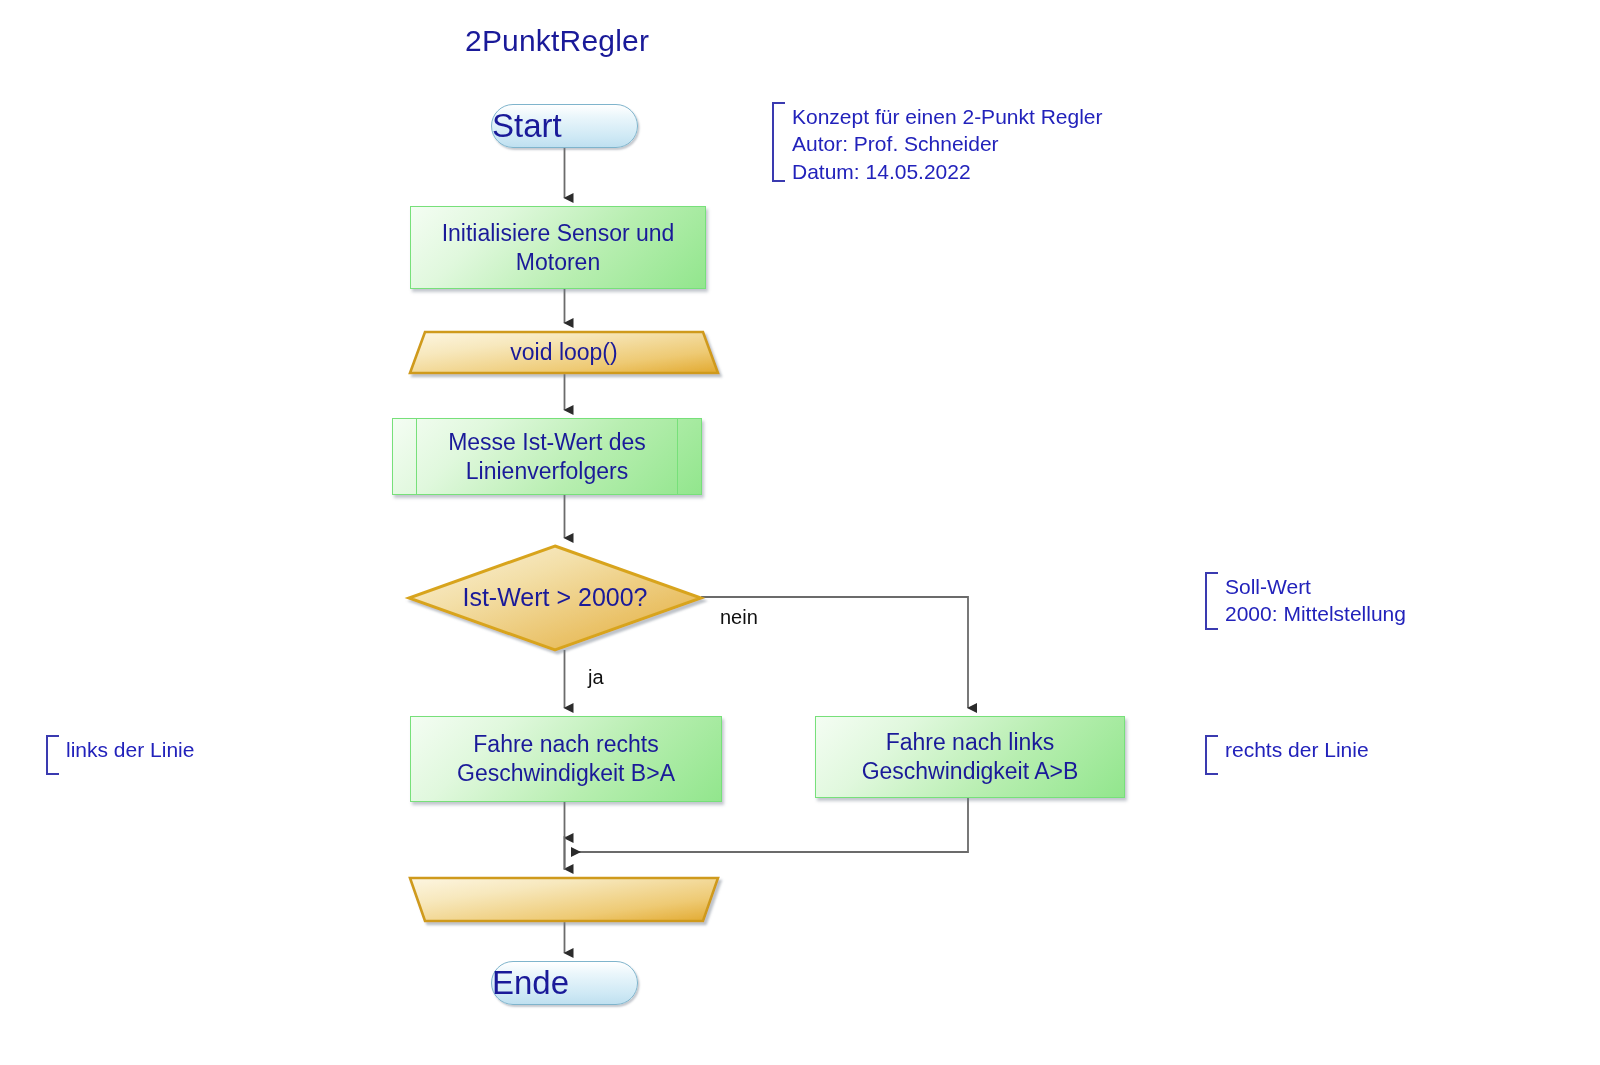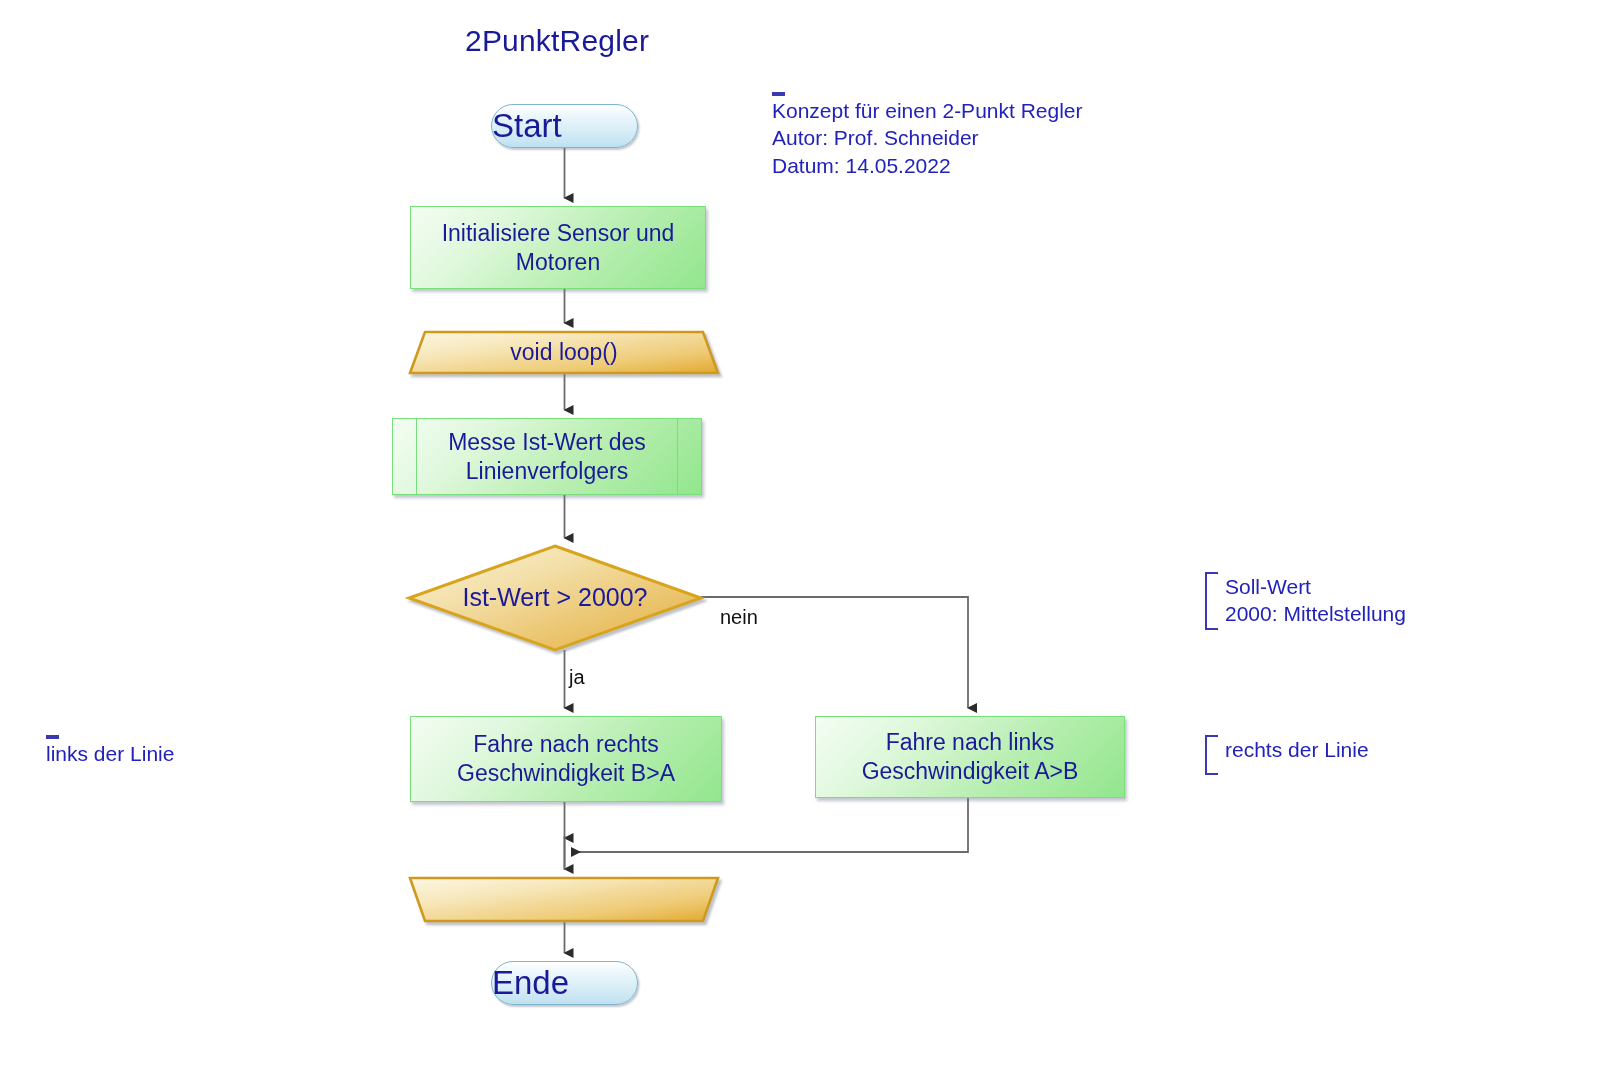"Konzept für einen 2-Punkt Regler" #anno-header { flex-direction: column -> none; top: 92px -> 102px }
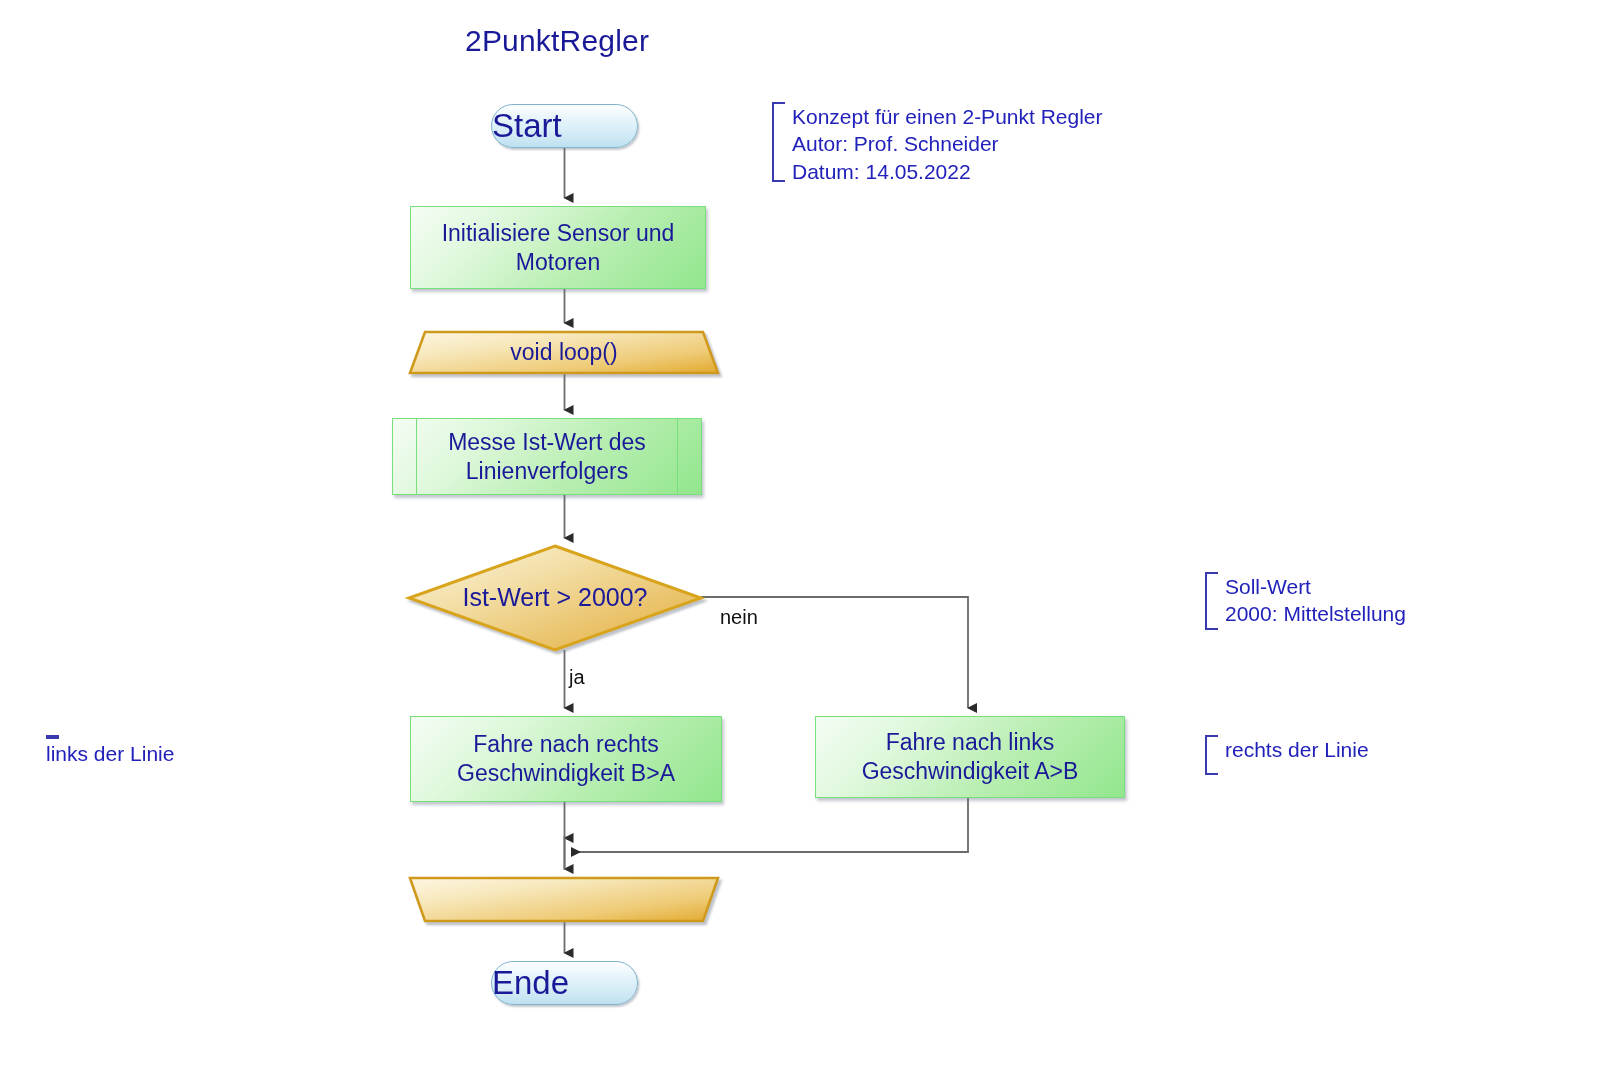"ja" #label-ja { left: 569px -> 588px }
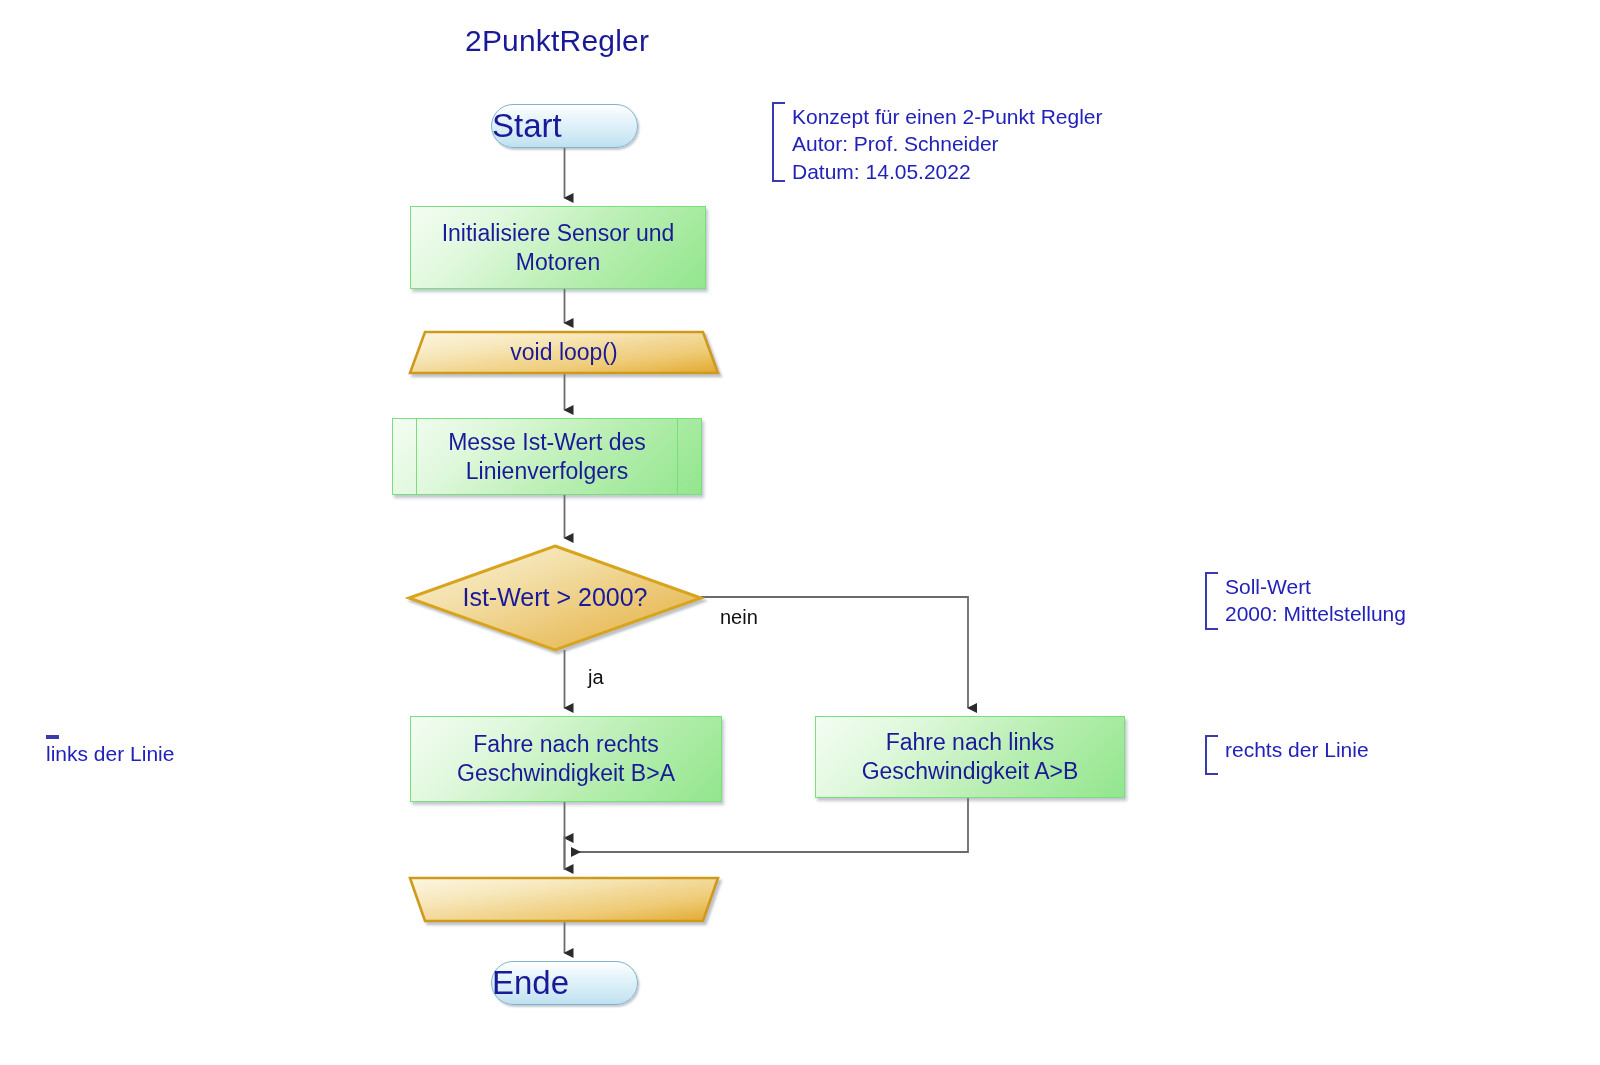"links der Linie" #anno-links { flex-direction: column -> none }
